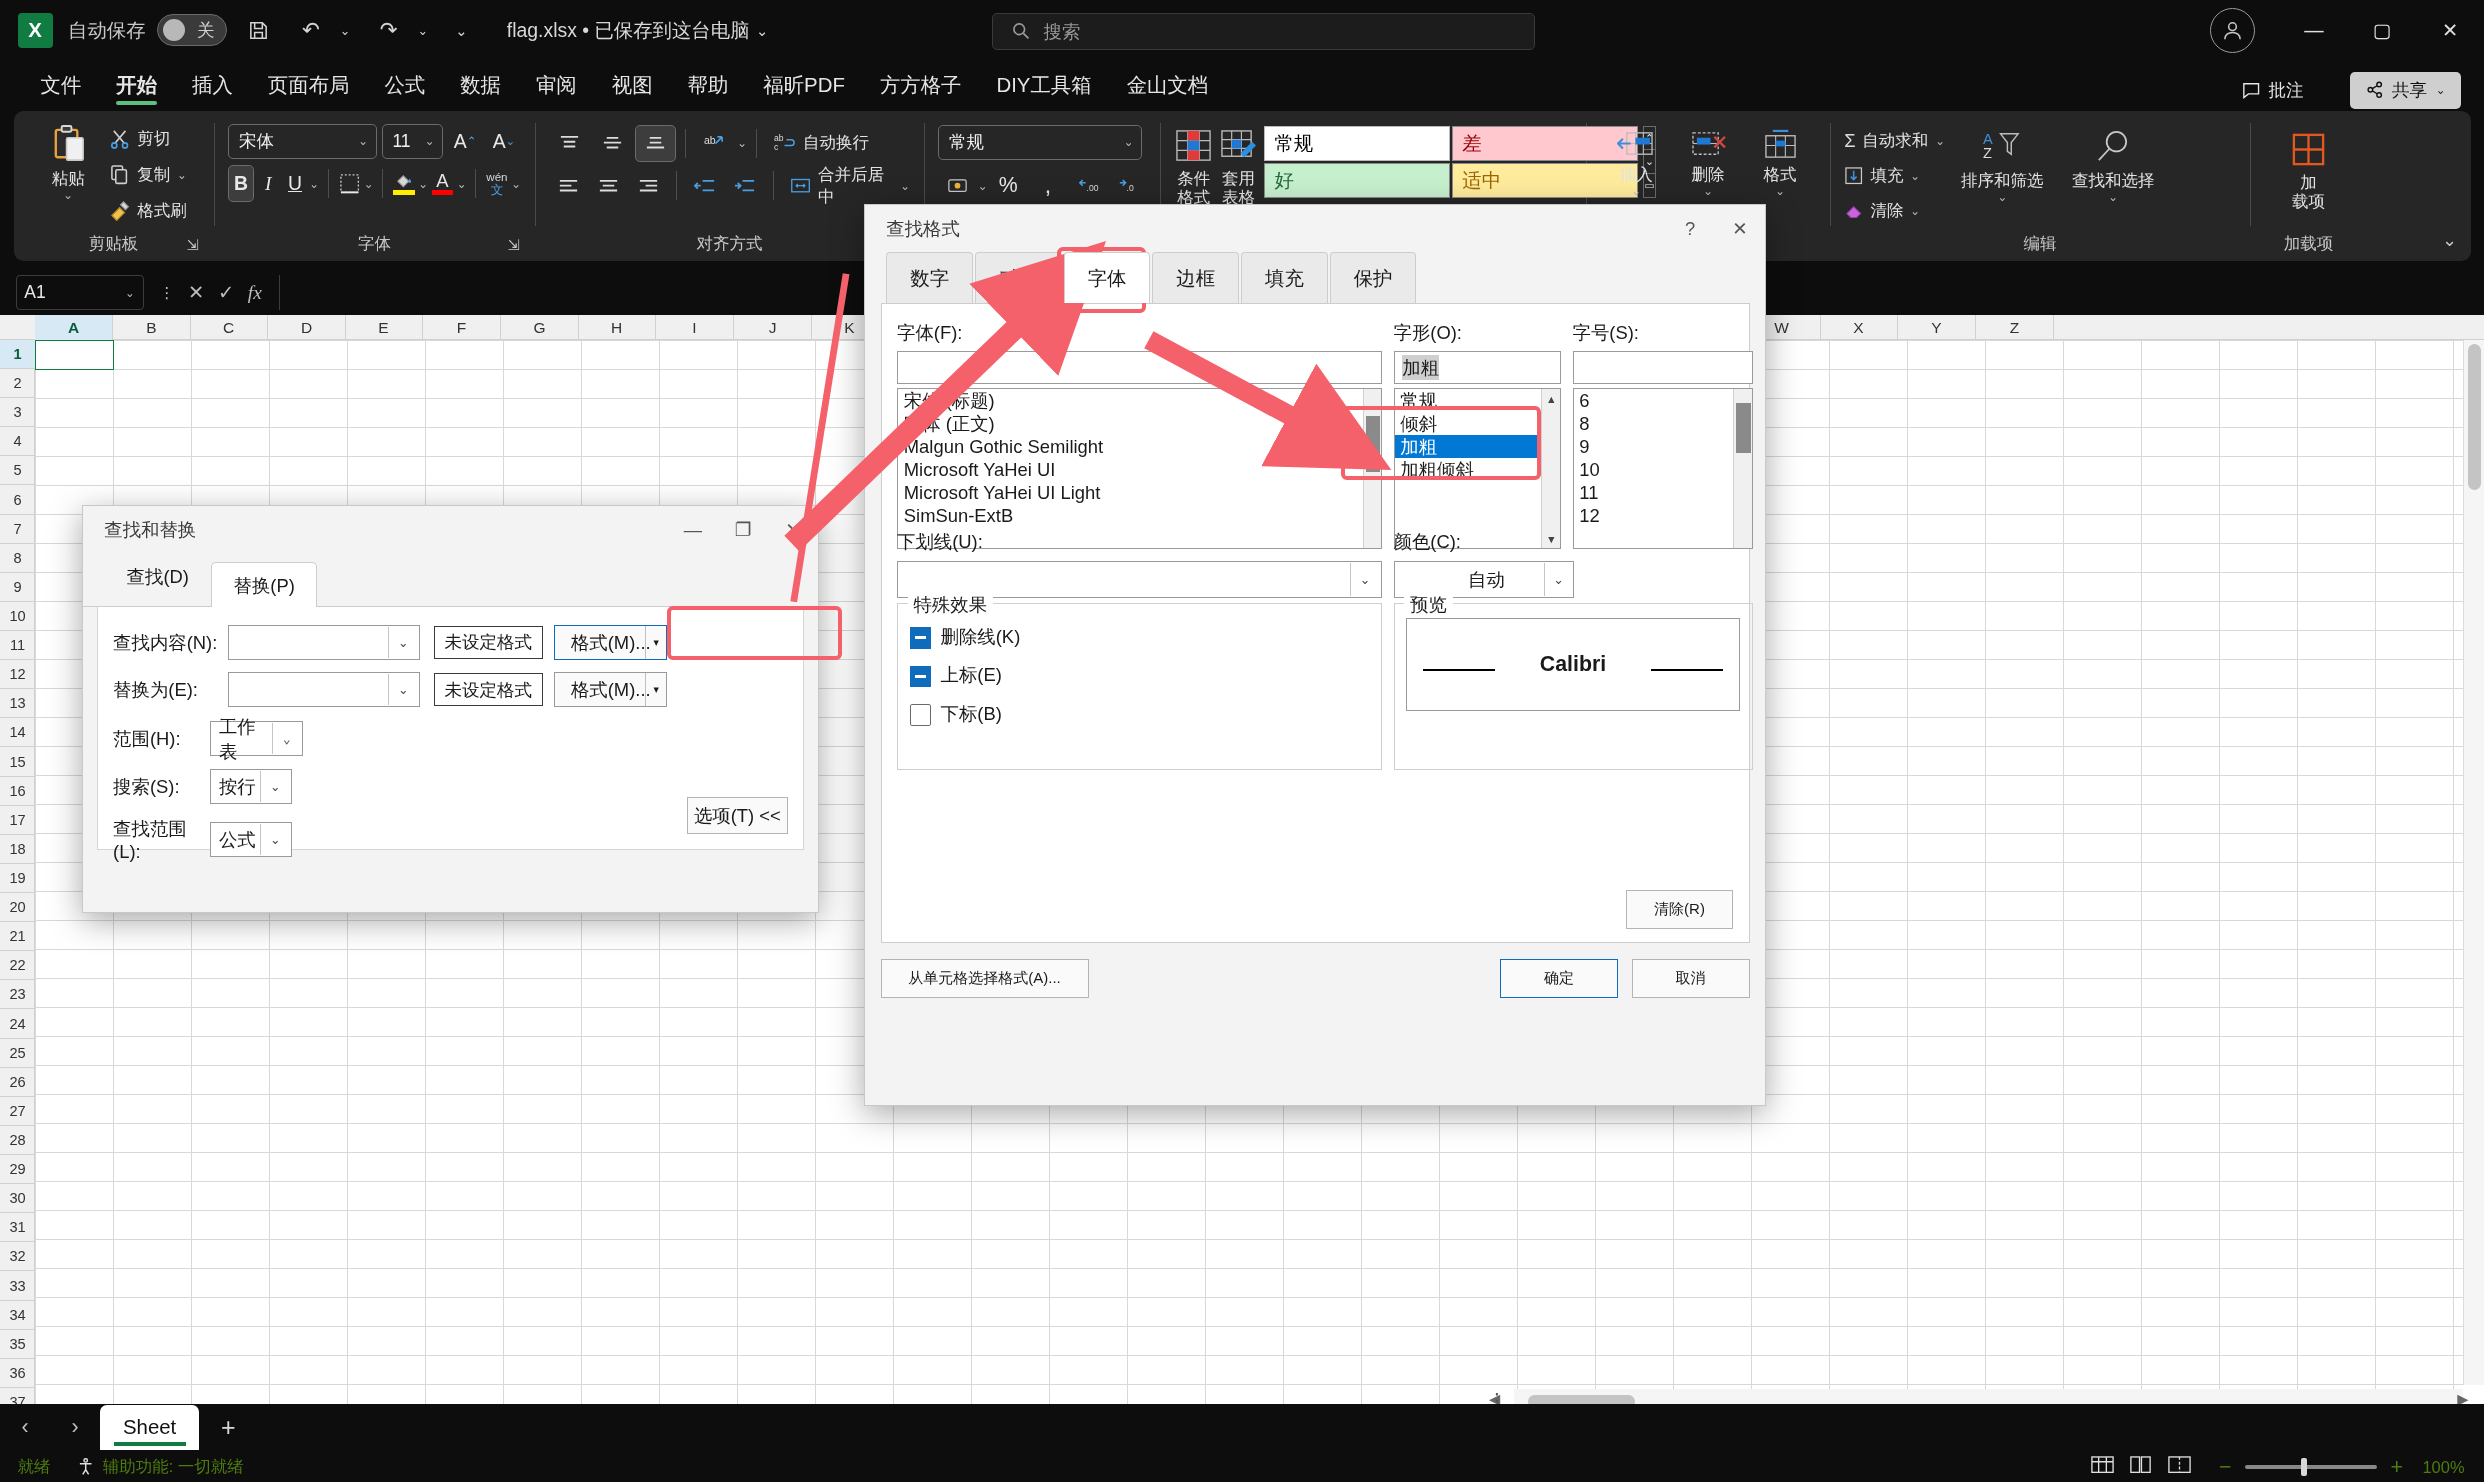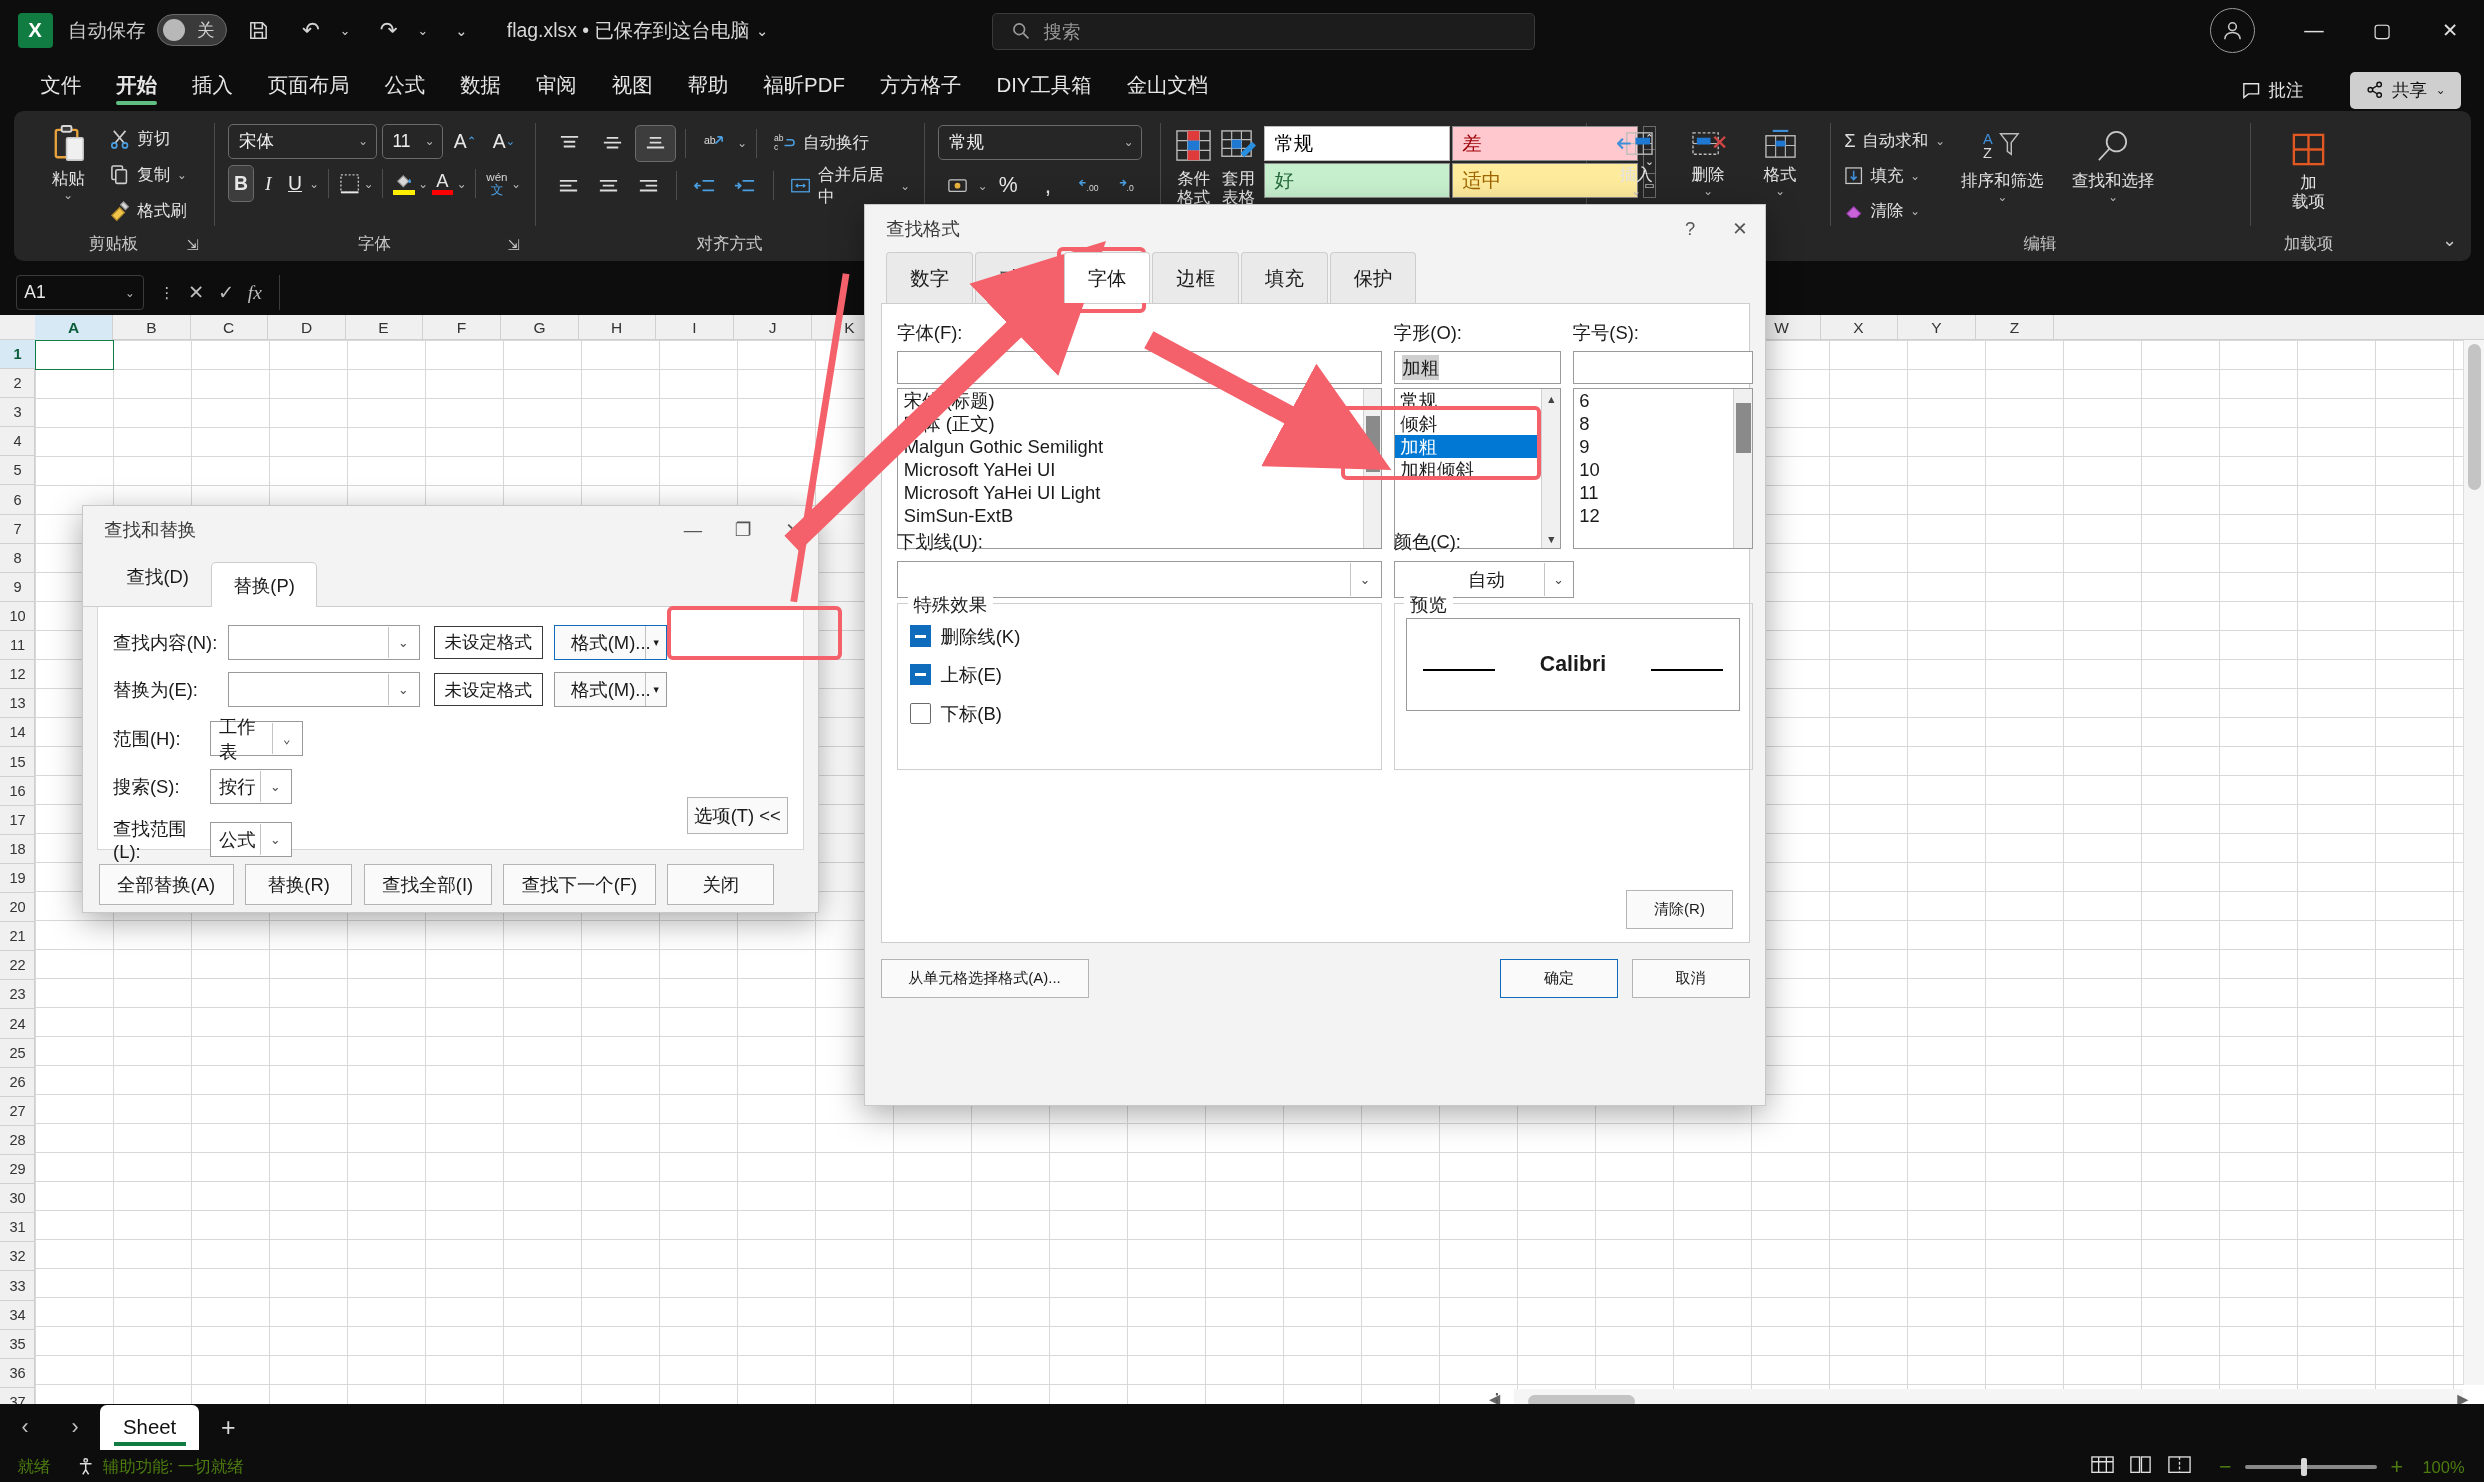"删除线(K)" .cbrow { align-items: center -> flex-end }
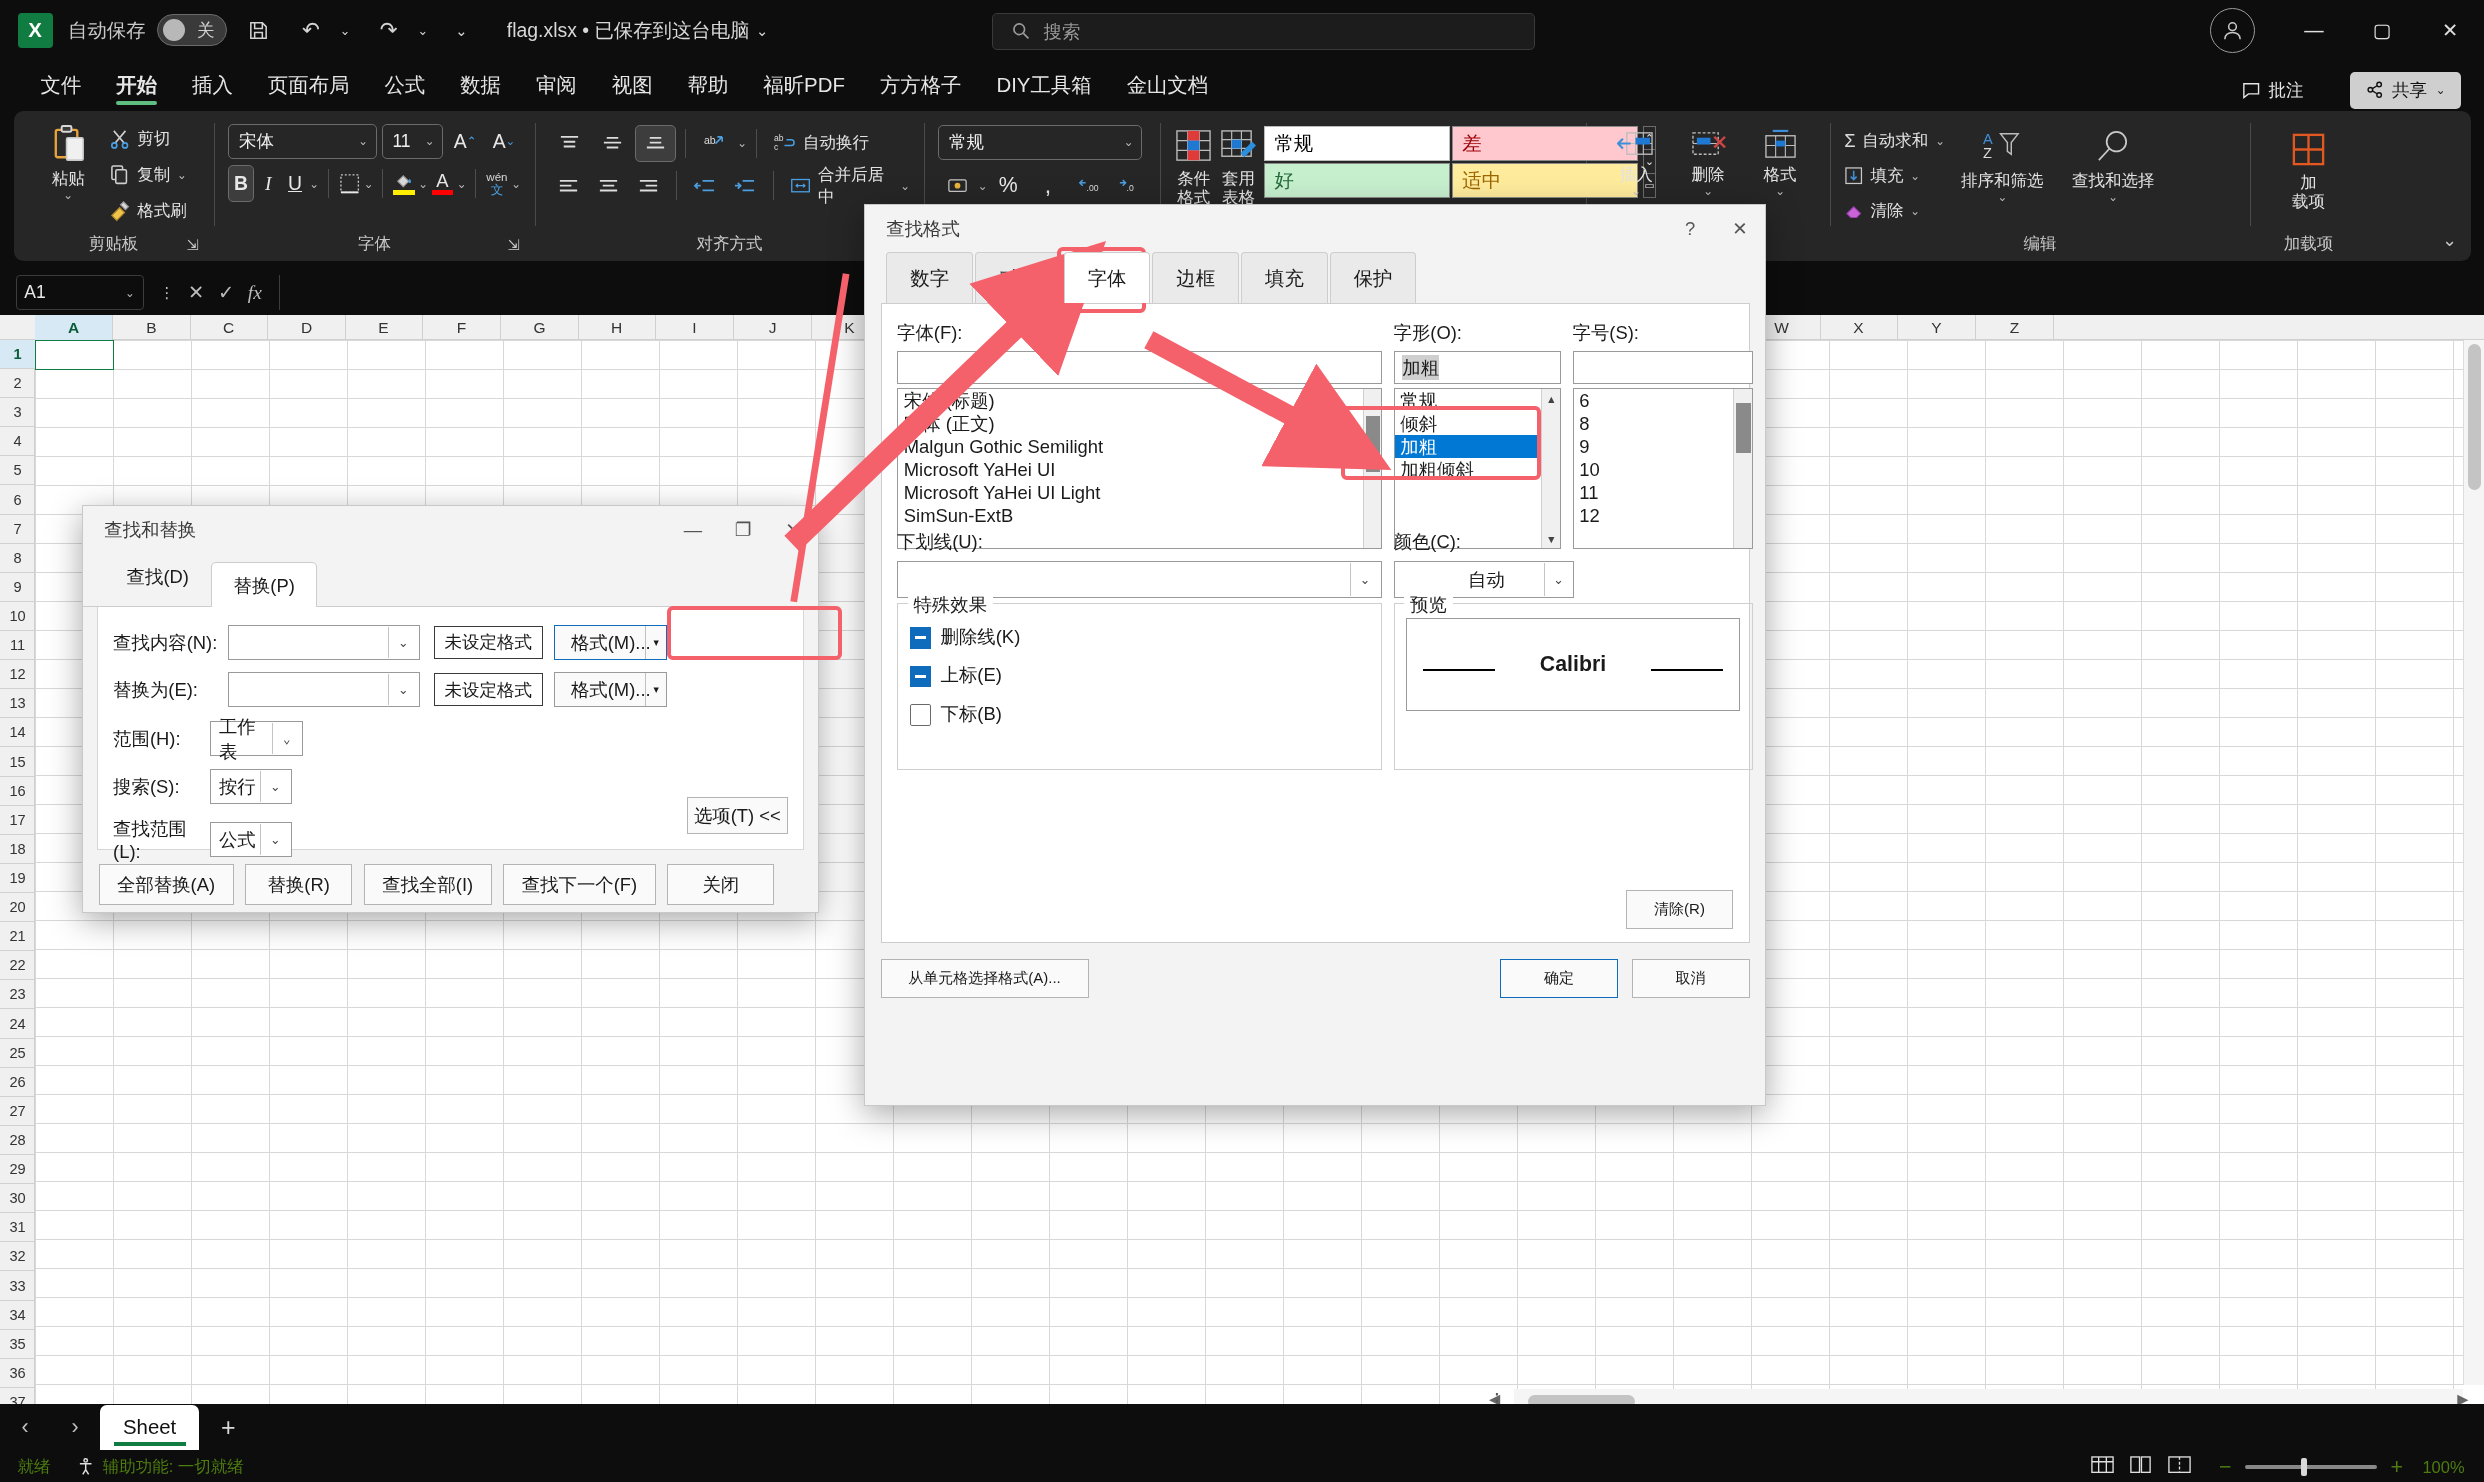"全部替换(A)" div.dlg-footer { html: <div> <div>全部替换(A)</div> <div>替换(R)</div> <div>查找全部(I)</div> <div>查找下一个(F)</div> <div>关闭</div> </div> -> none }
